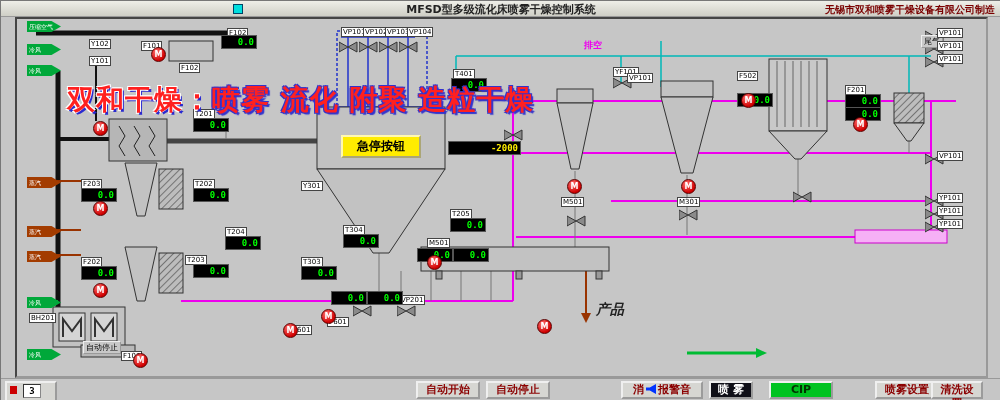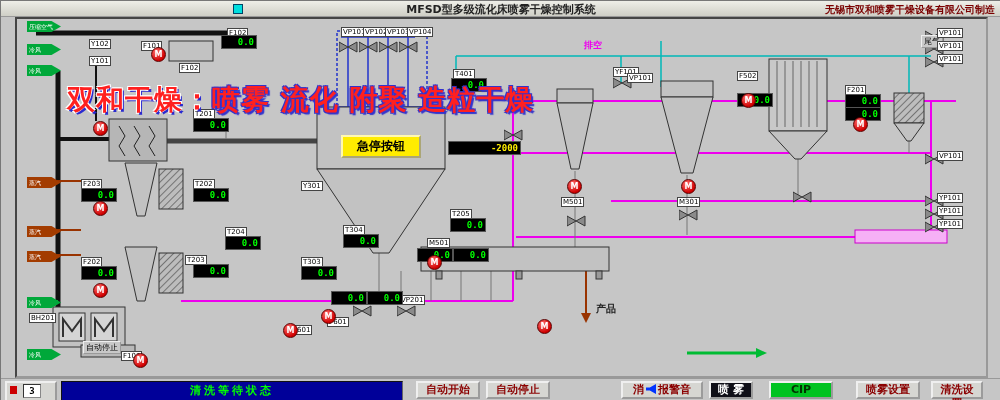"产品" .tag.plain { font-size: 10px -> 14px; font-style: none -> italic }
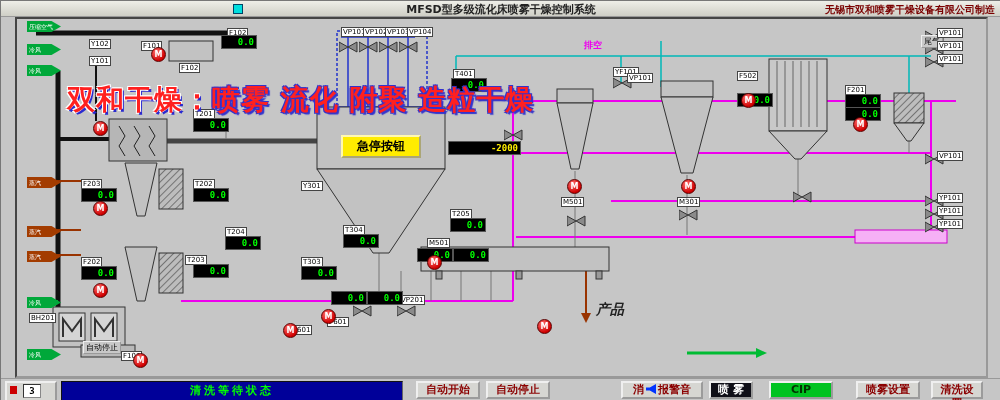"清洗等待状态" div.statusbar { html: <div>清洗等待状态</div> -> none }
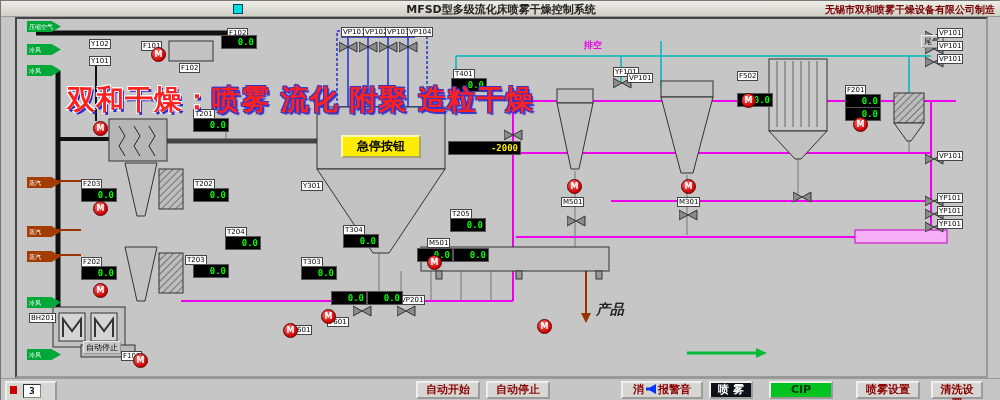"喷雾设置" button.btn { left: 855px -> 874px }
